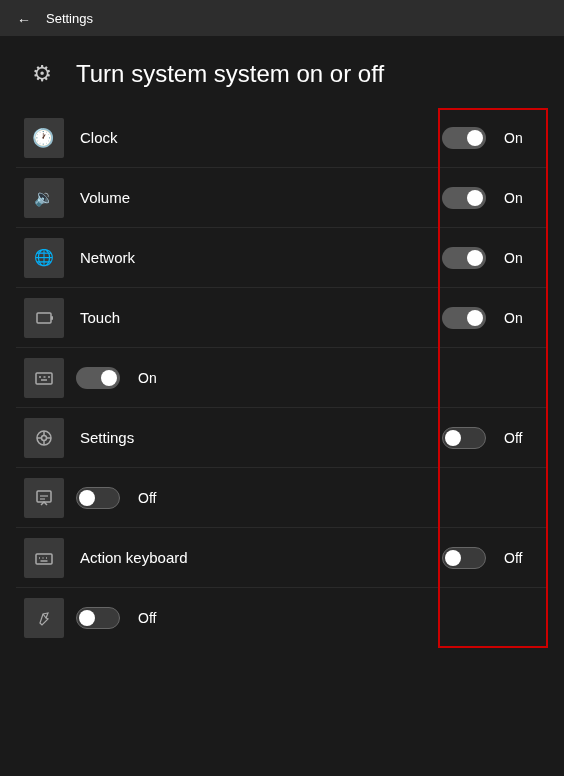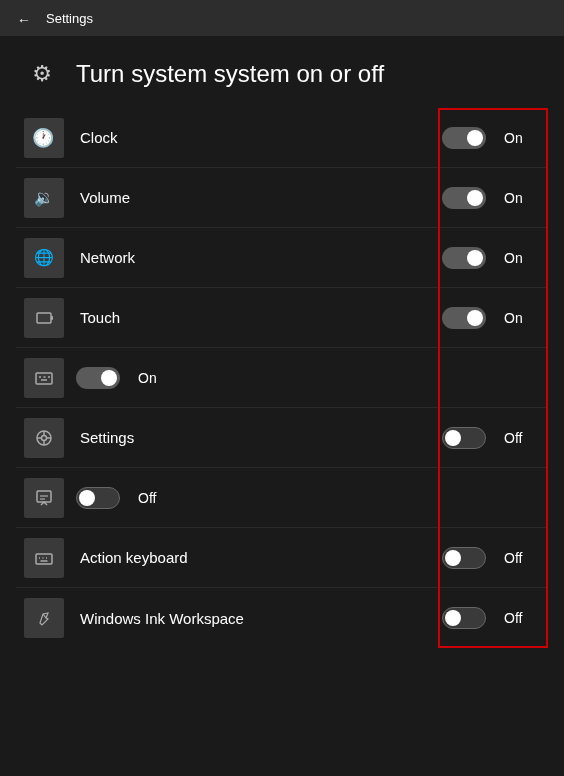"Windows Ink Workspace" span.item-label { html: <span>Windows Ink Workspace</span> -> none }
